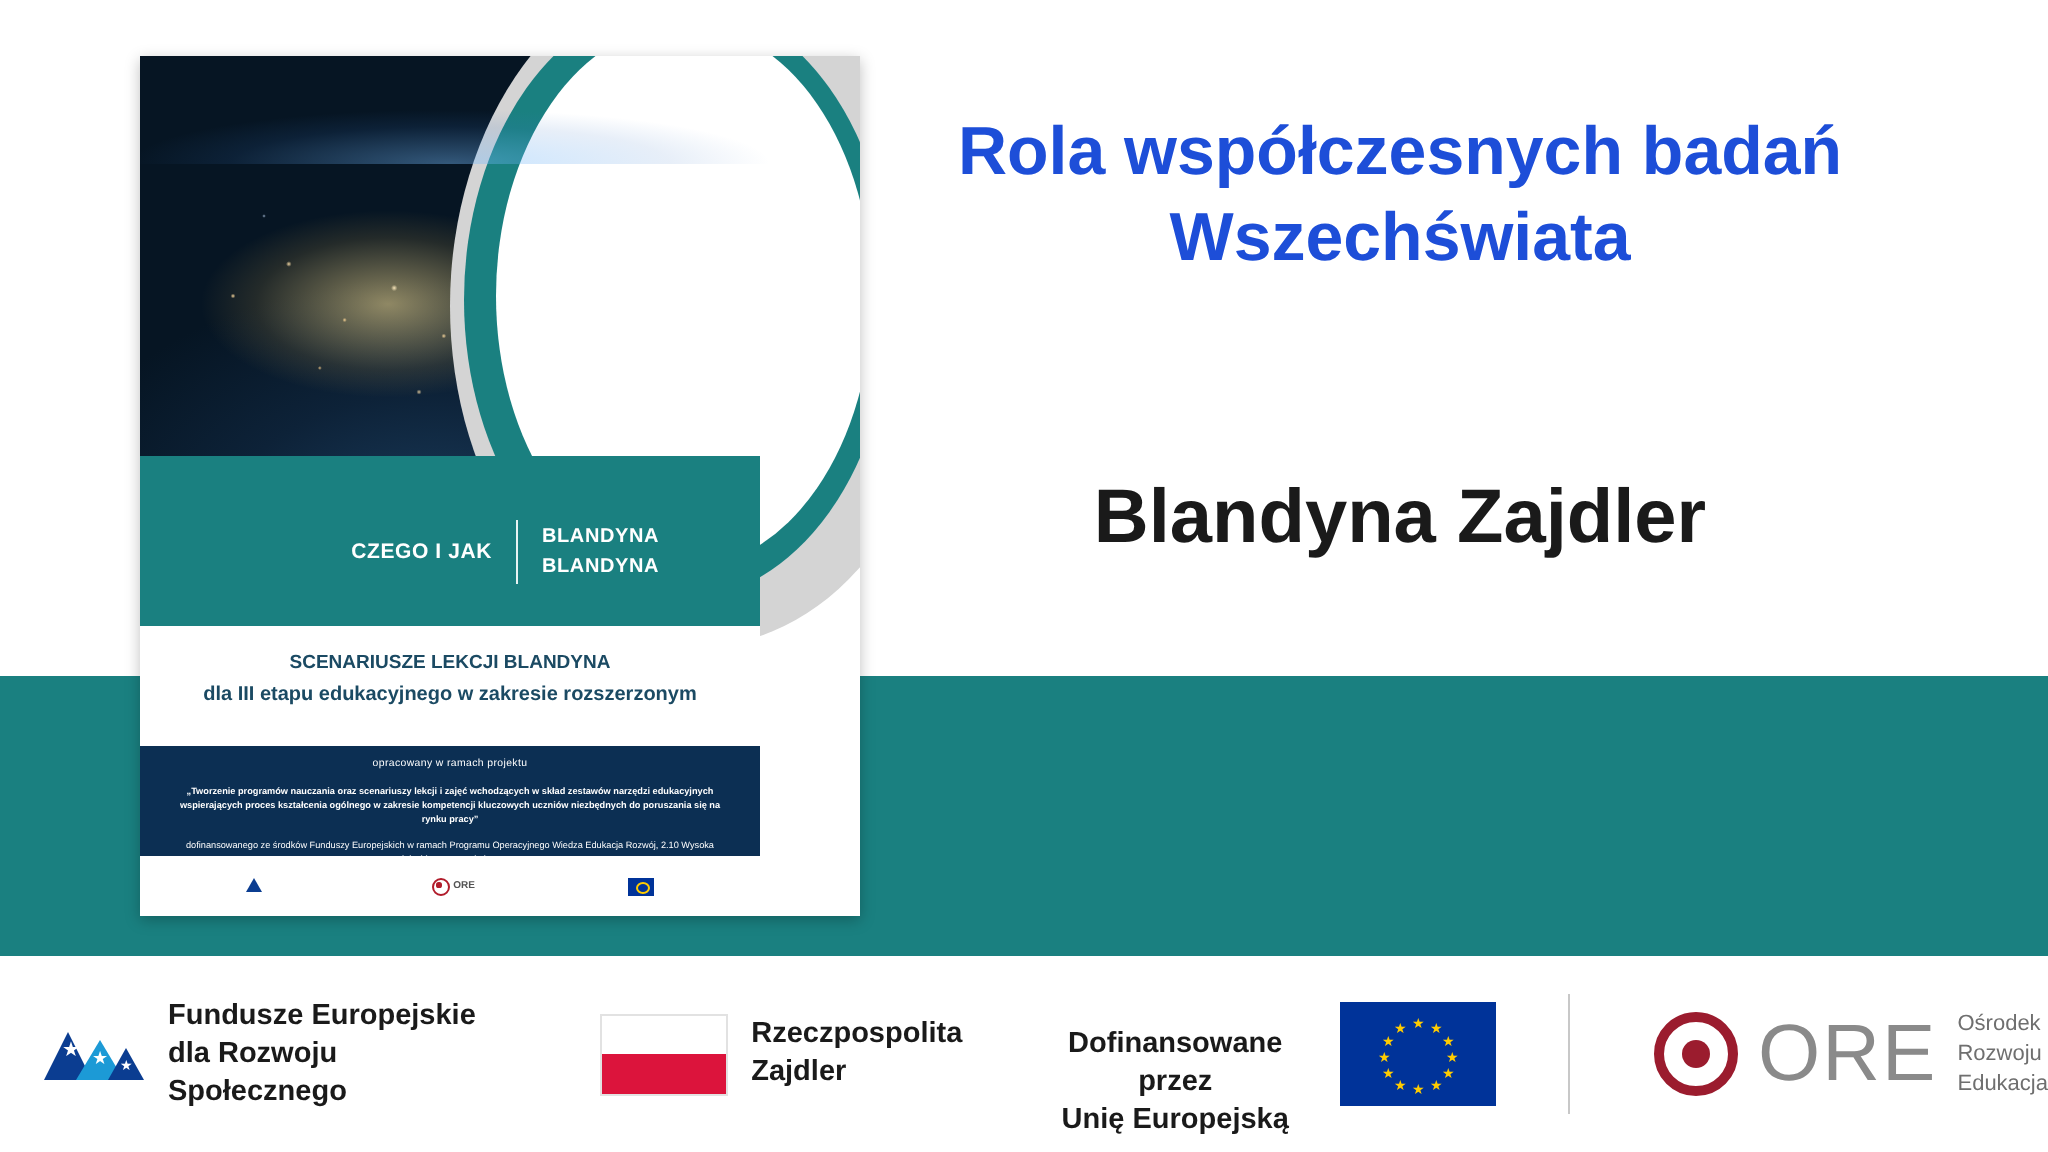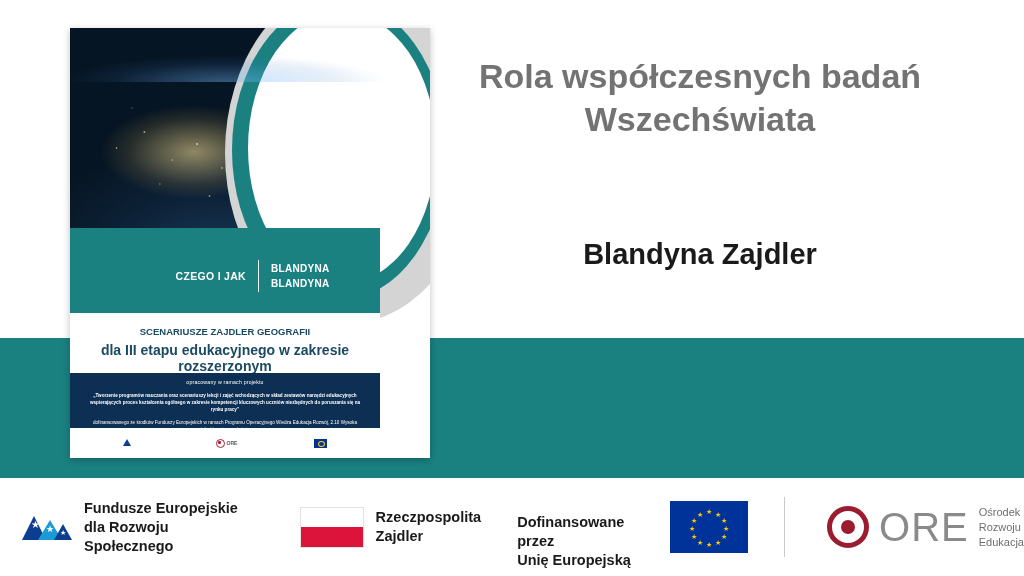"Rola współczesnych badań Wszechświata" .main-title { color: #737373 -> #1d4ed8 }
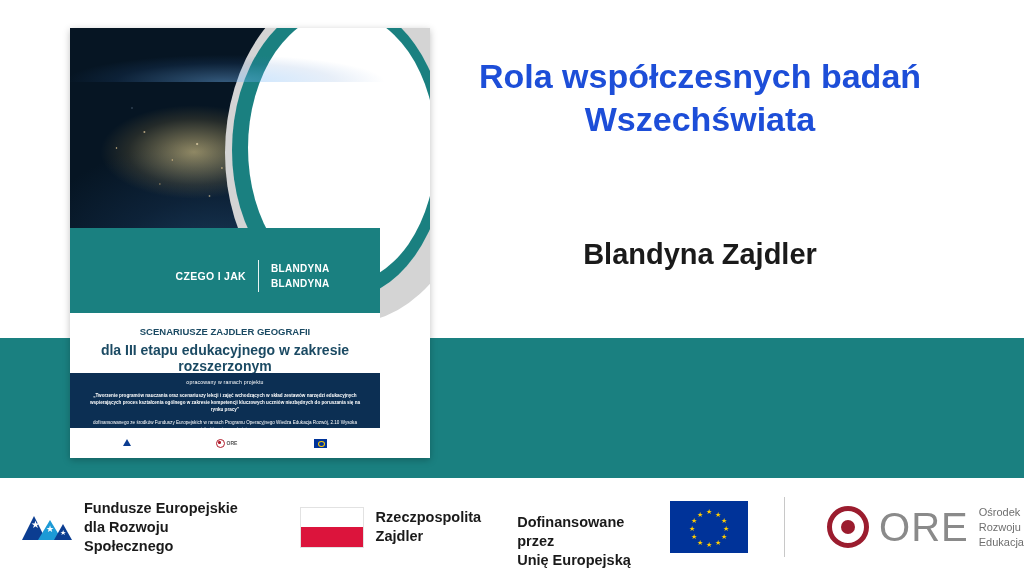"Blandyna Zajdler" .author-title { font-size: 29px -> 38px }
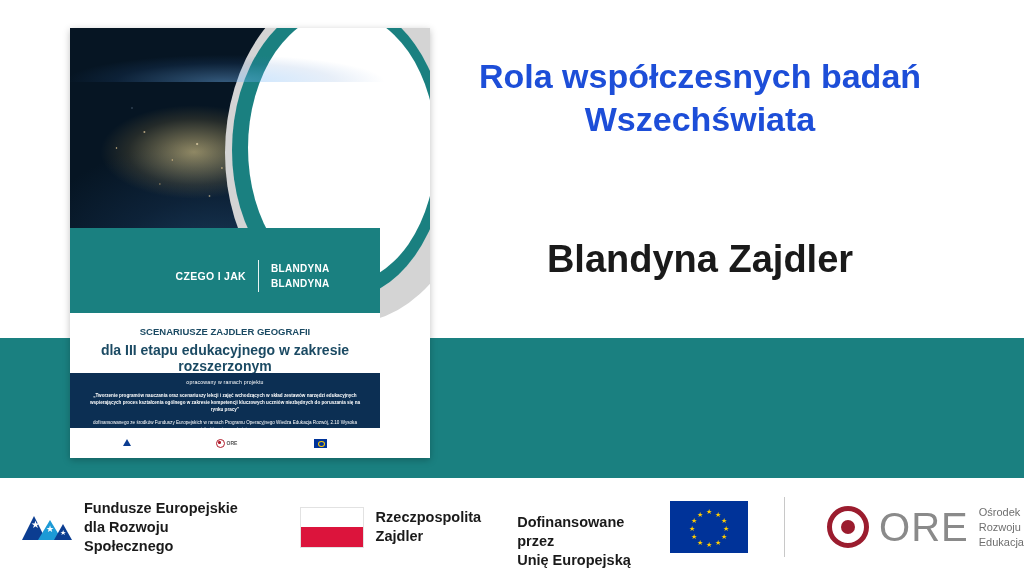"SCENARIUSZE ZAJDLER GEOGRAFII" div.cover-sub1 { text: ZAJDLER GEOGRAFII -> LEKCJI BLANDYNA }
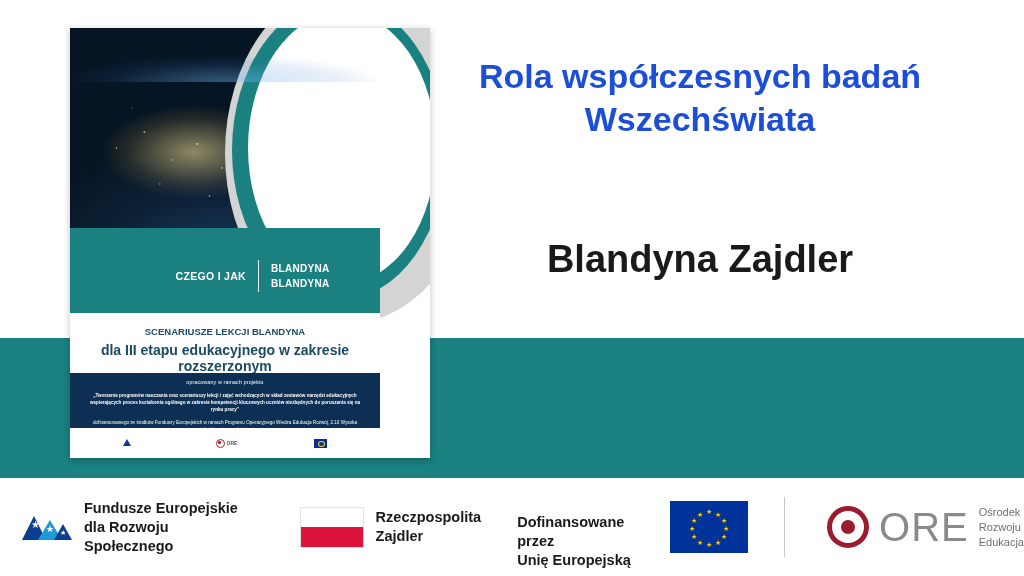"dla III etapu edukacyjnego w" .cover-sub2 { font-size: 14px -> 10px }
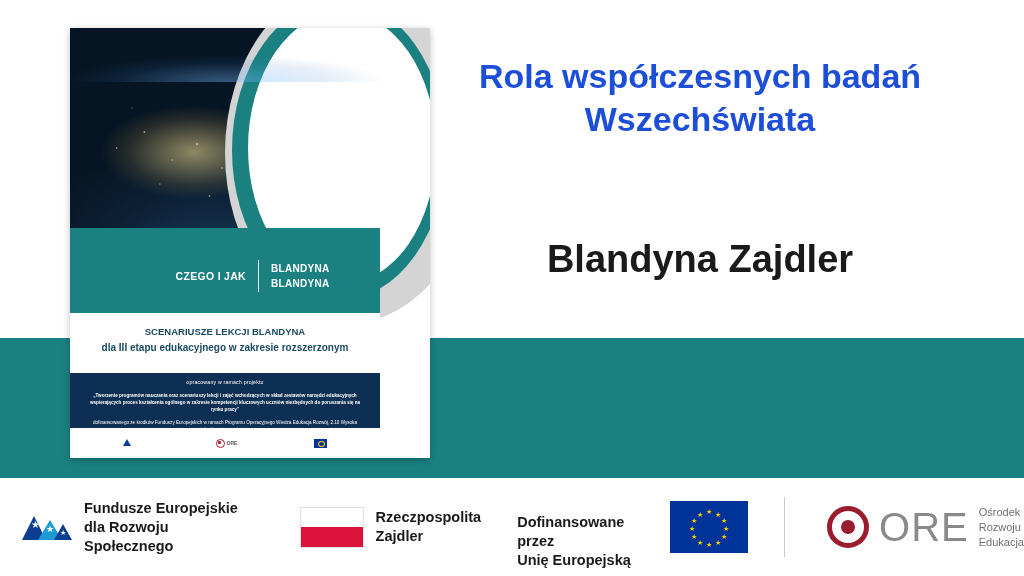"Dofinansowane przez" div.footer-text { text-align: left -> center }
